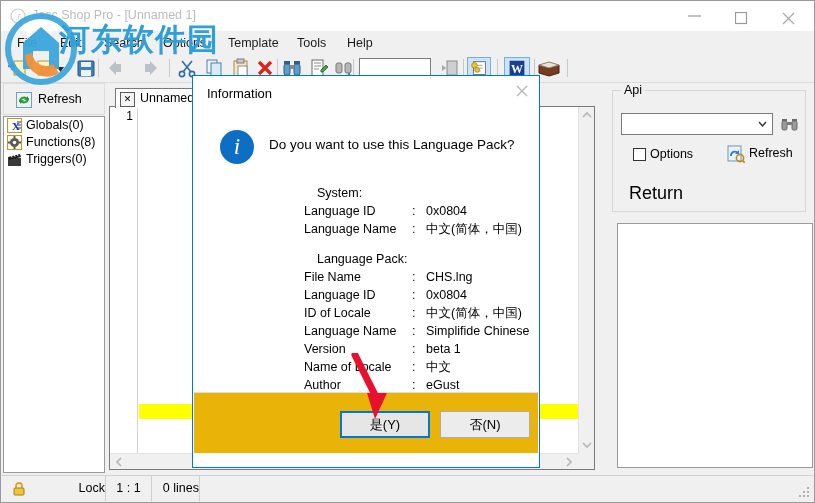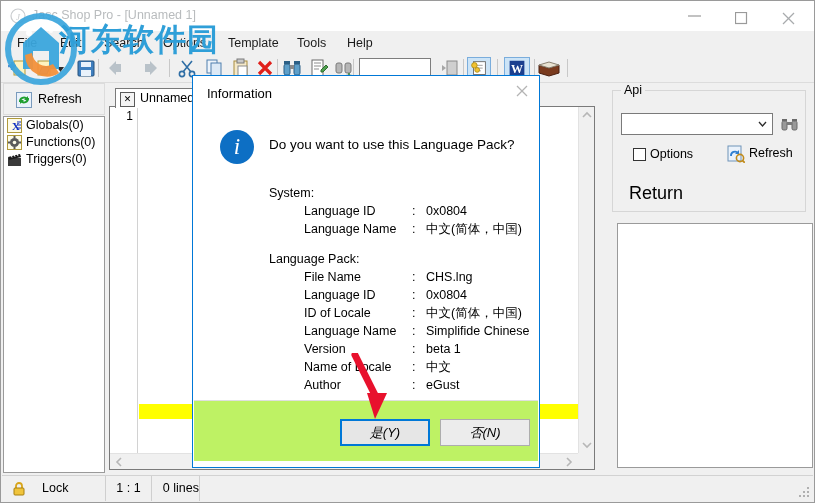"Functions(0)" span { text: 0 -> 8 }
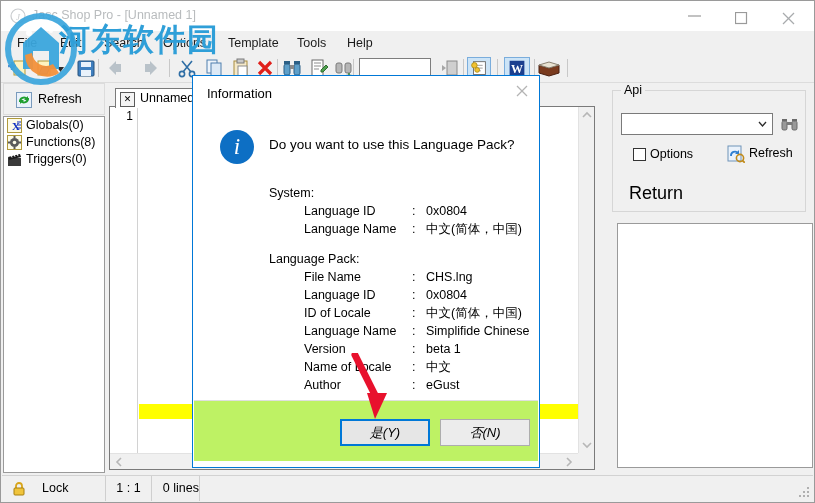"System:" .dlg-sec { margin-left: none -> 48px }
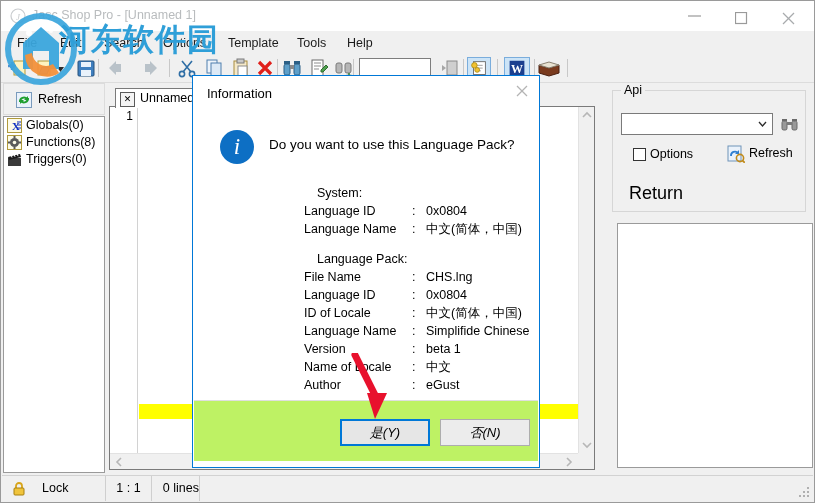"是(Y)" .dlg-btnrow { background: #bef264 -> #eab308; bottom: 6px -> 14px; font-style: italic -> none }
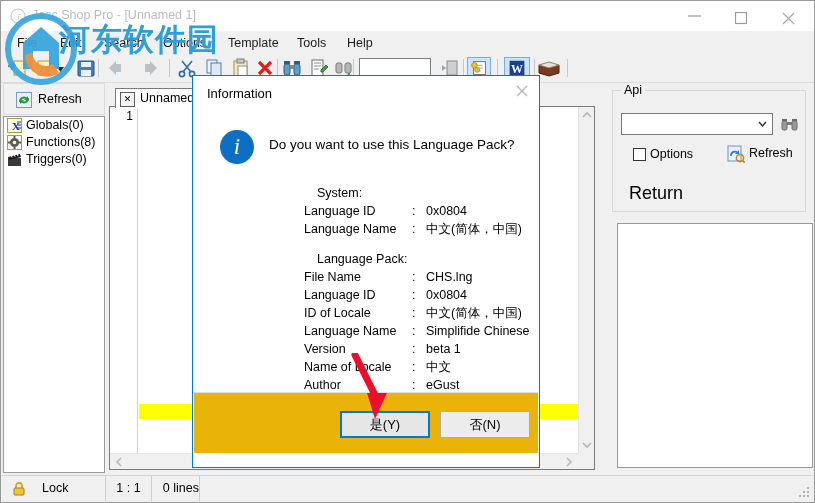"Lock" .sb-lock { text-align: none -> right }
